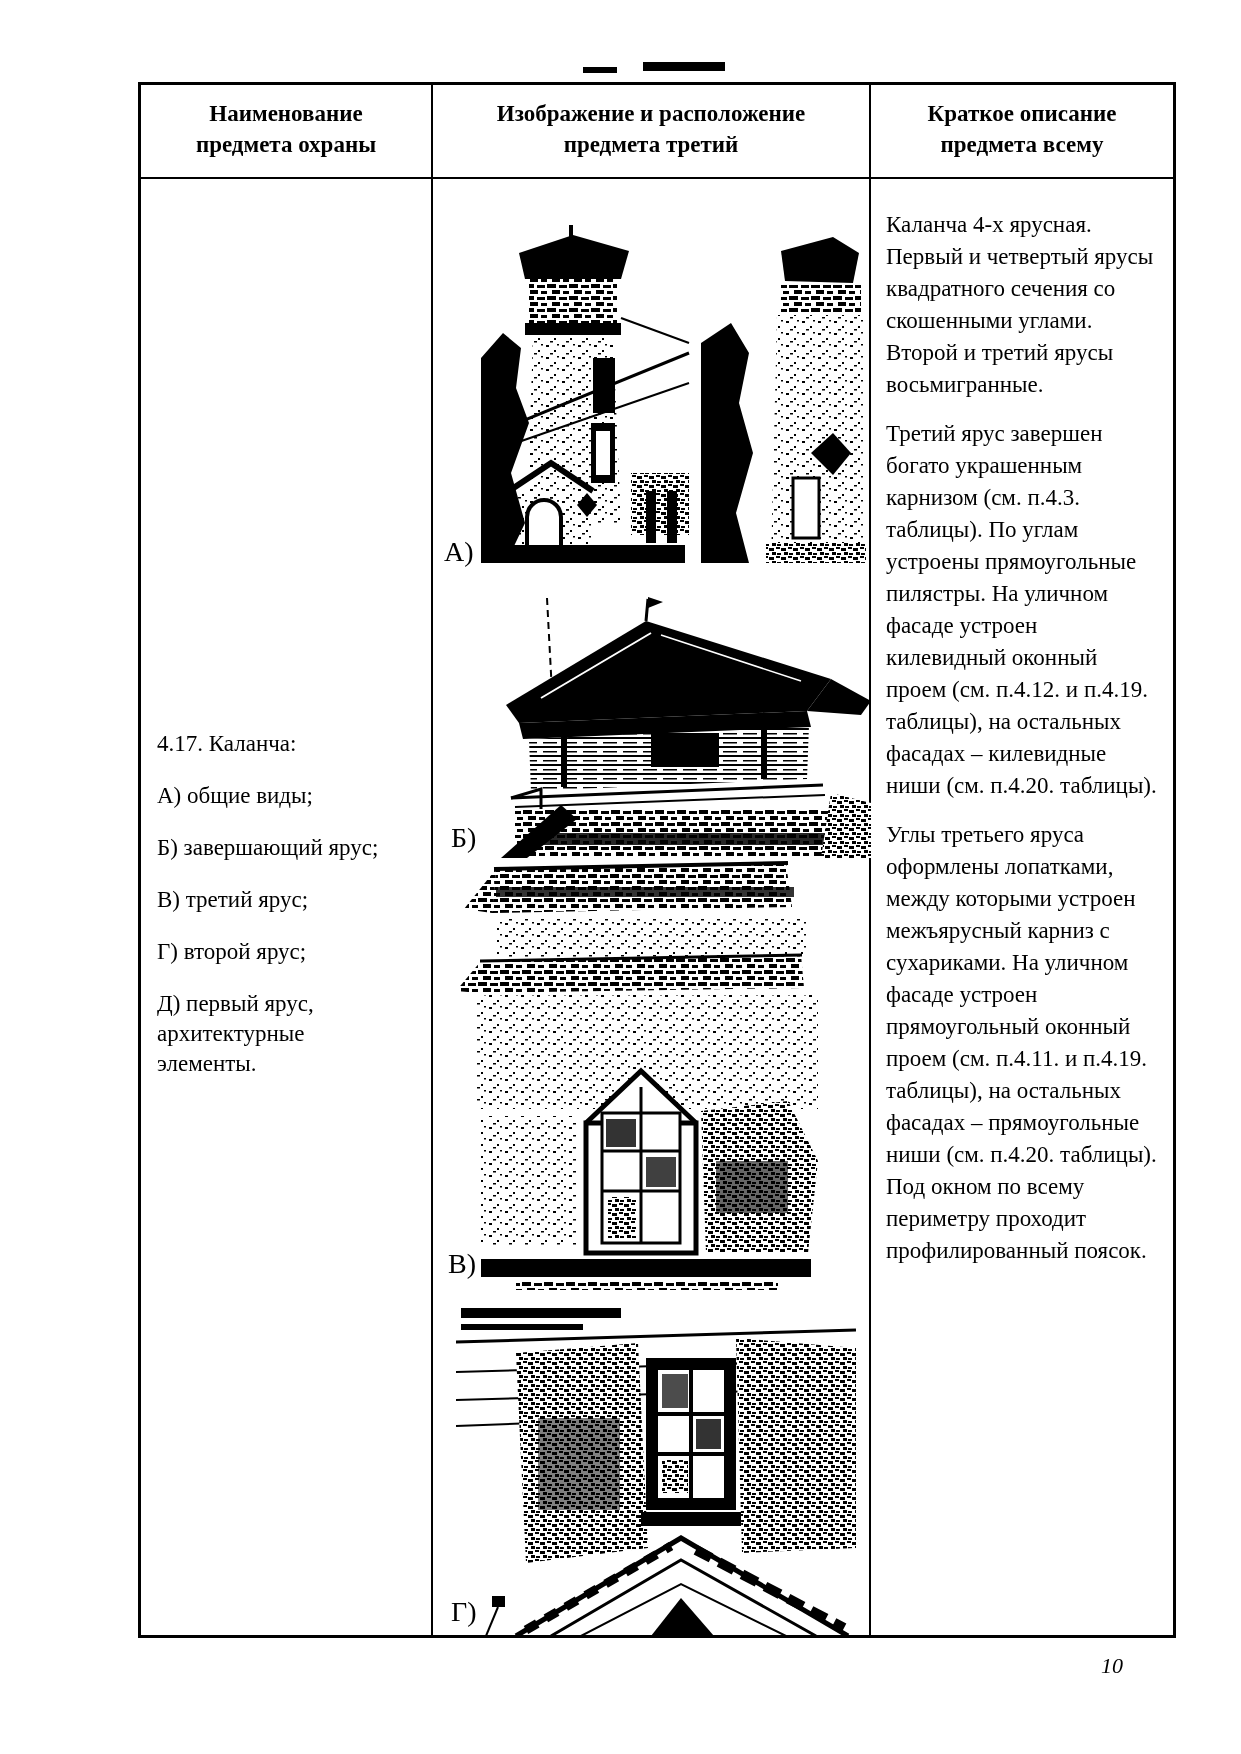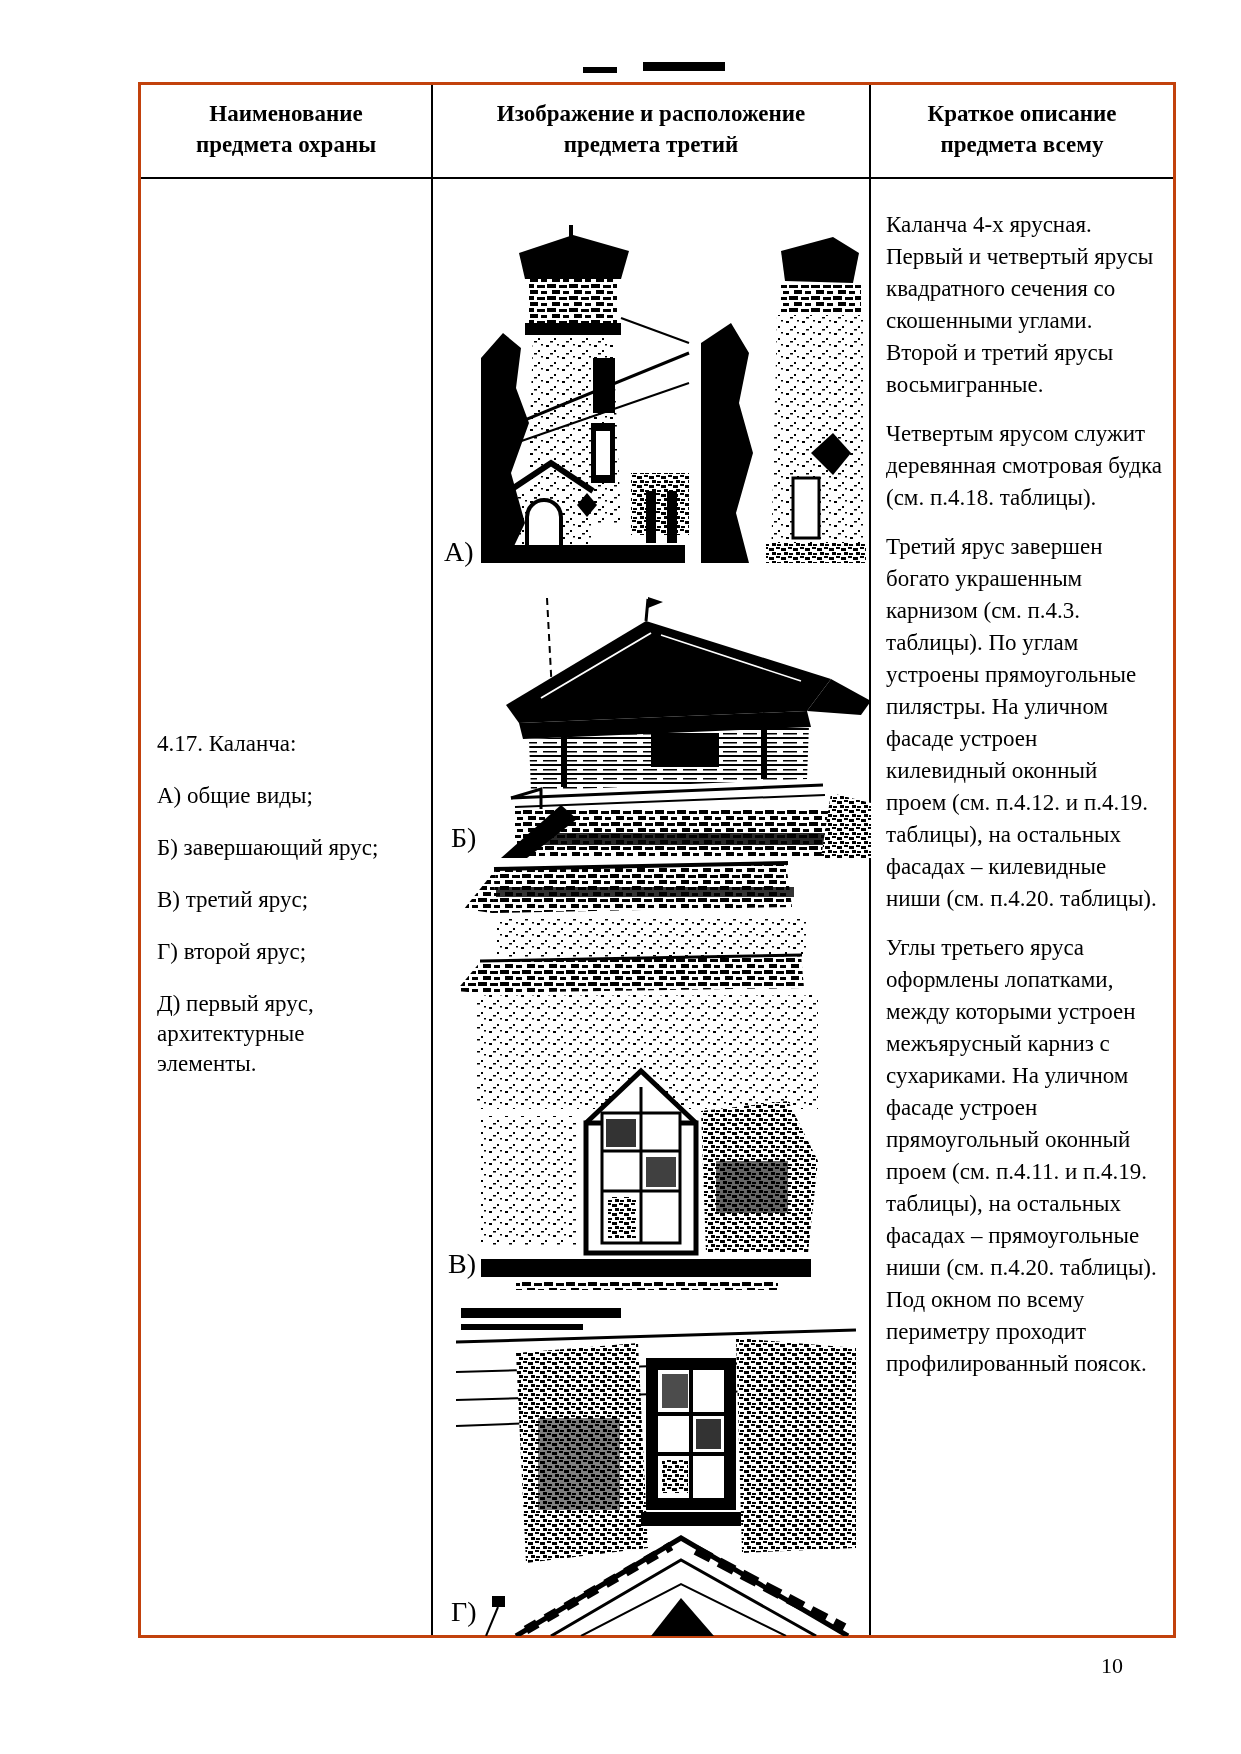"Наименование предмета охраны" .scan-table { border: 3px solid #c2410c -> 3px solid #000000 }
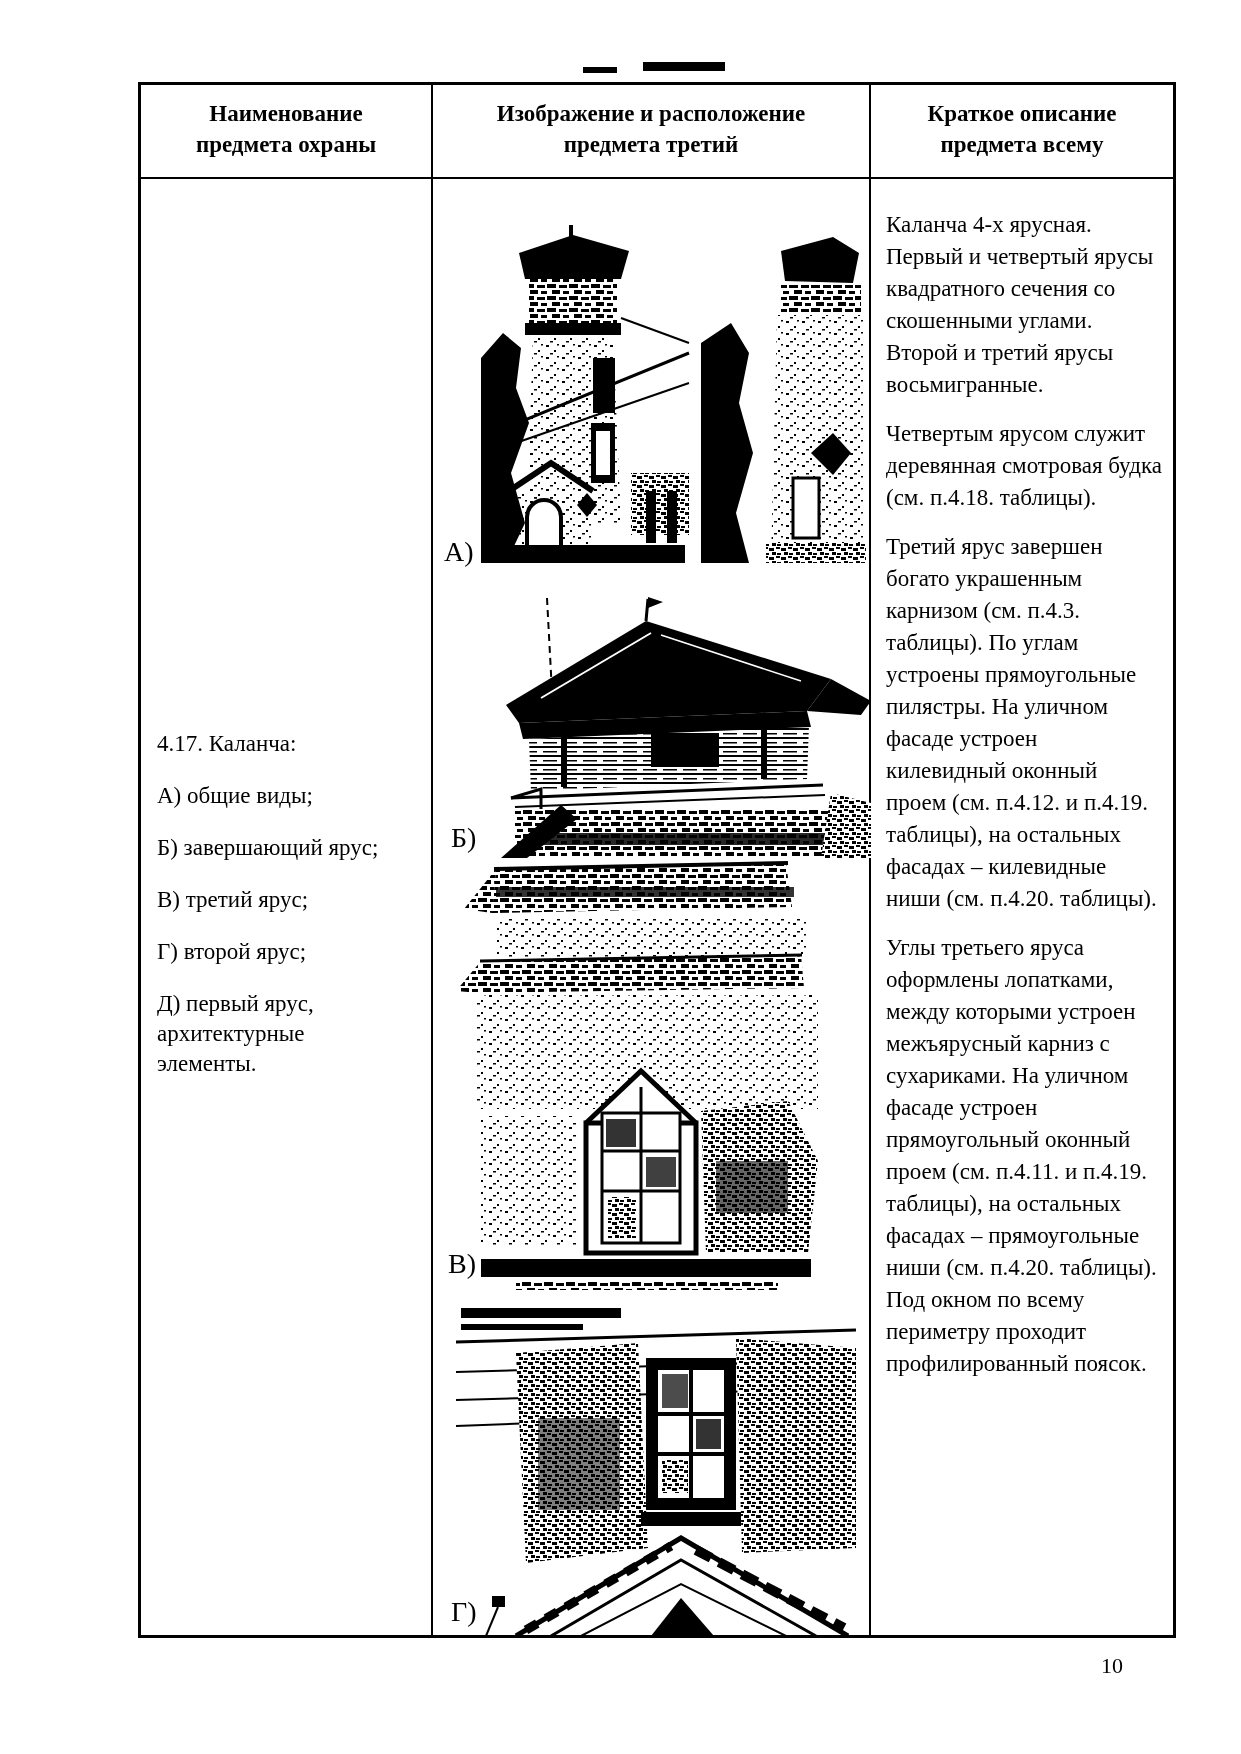"Четвертым ярусом служит деревянная" p.para { html: <p>Четвертым ярусом служит деревянная смотровая будка (см. п.4.18. таблицы).</p> -> none }
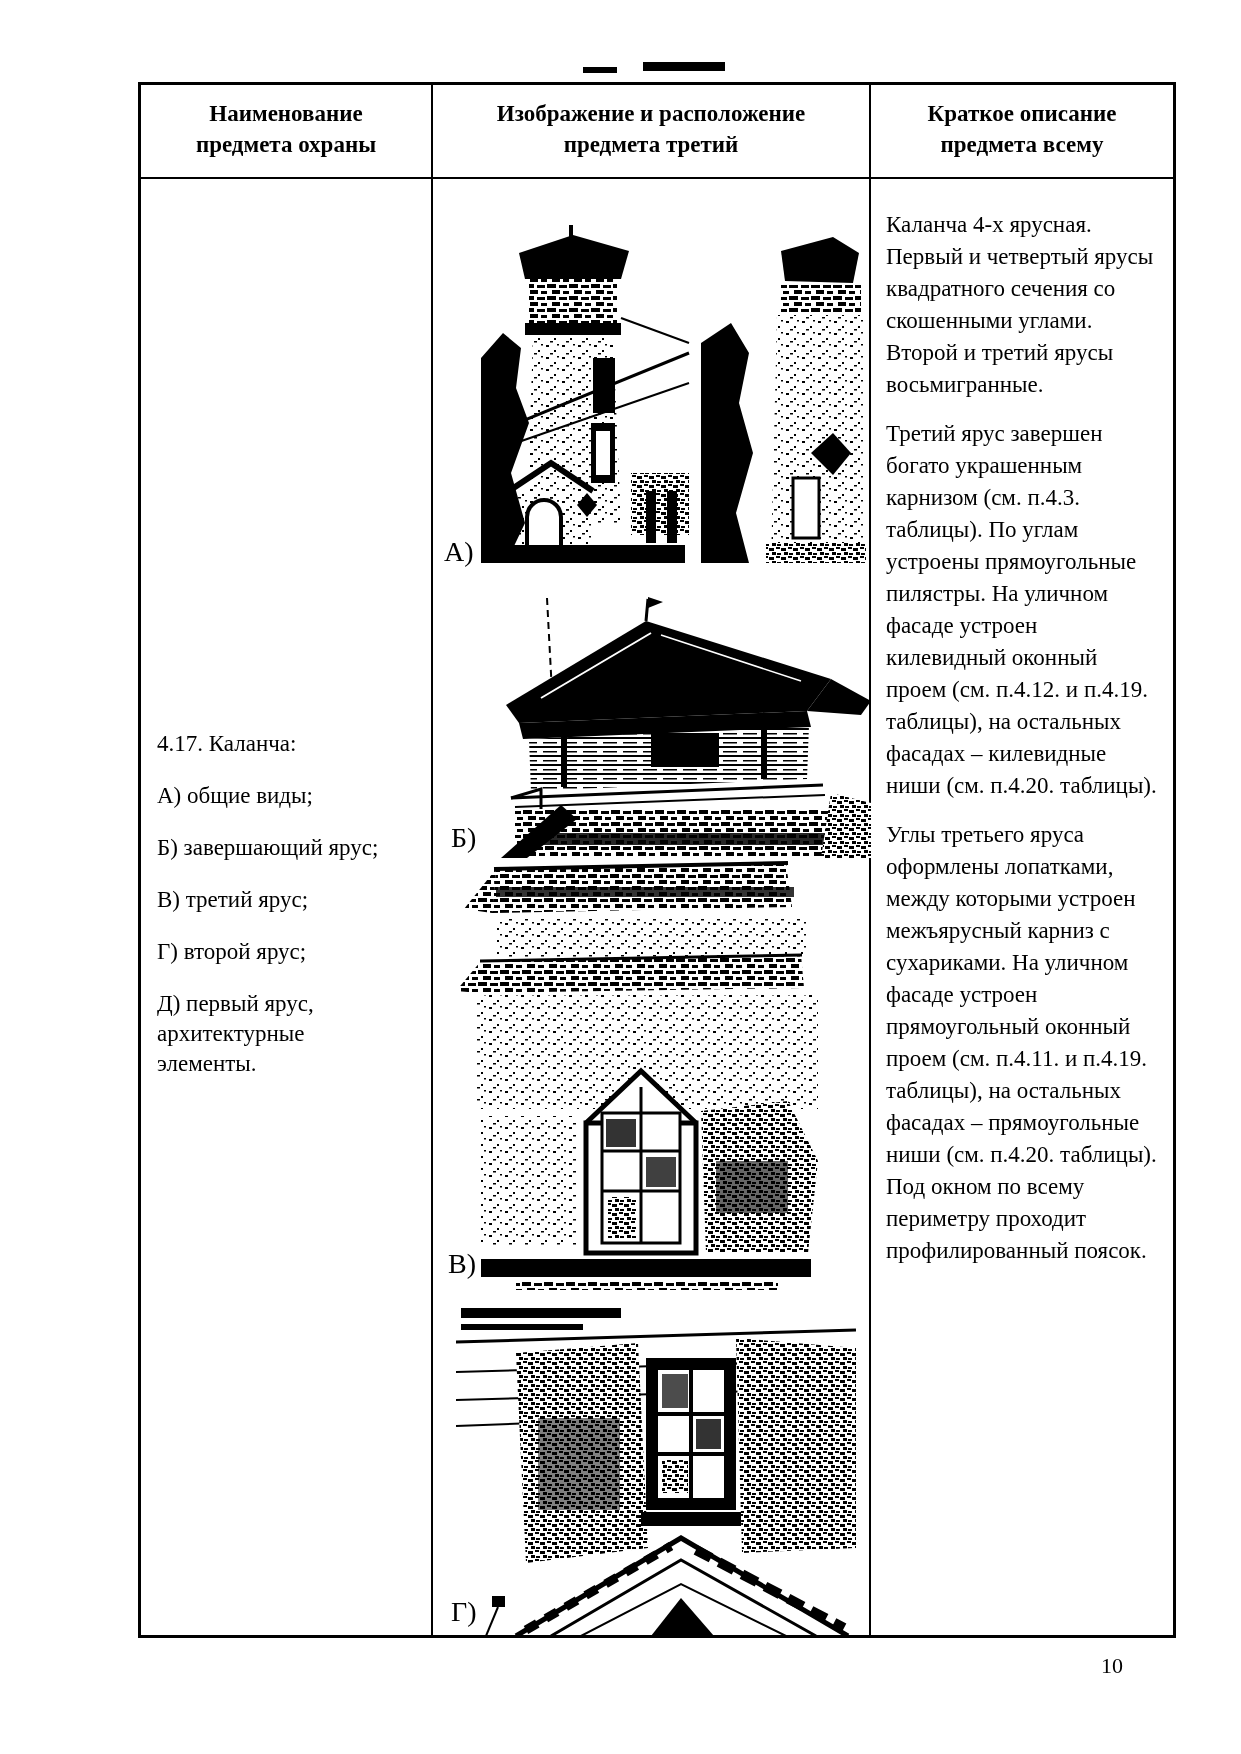"10" .pagenum { font-style: none -> italic }
